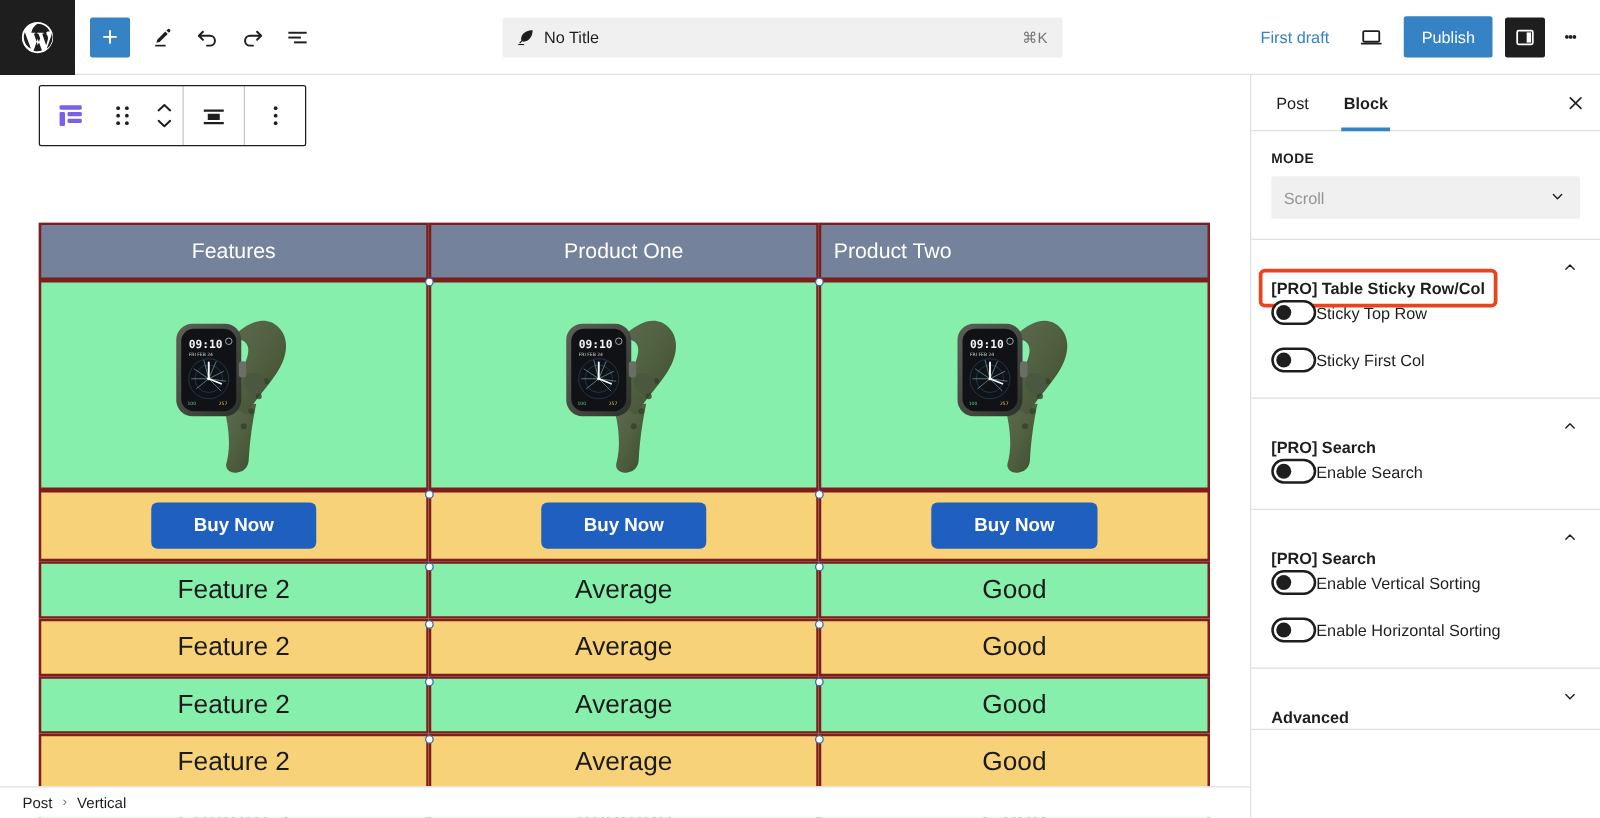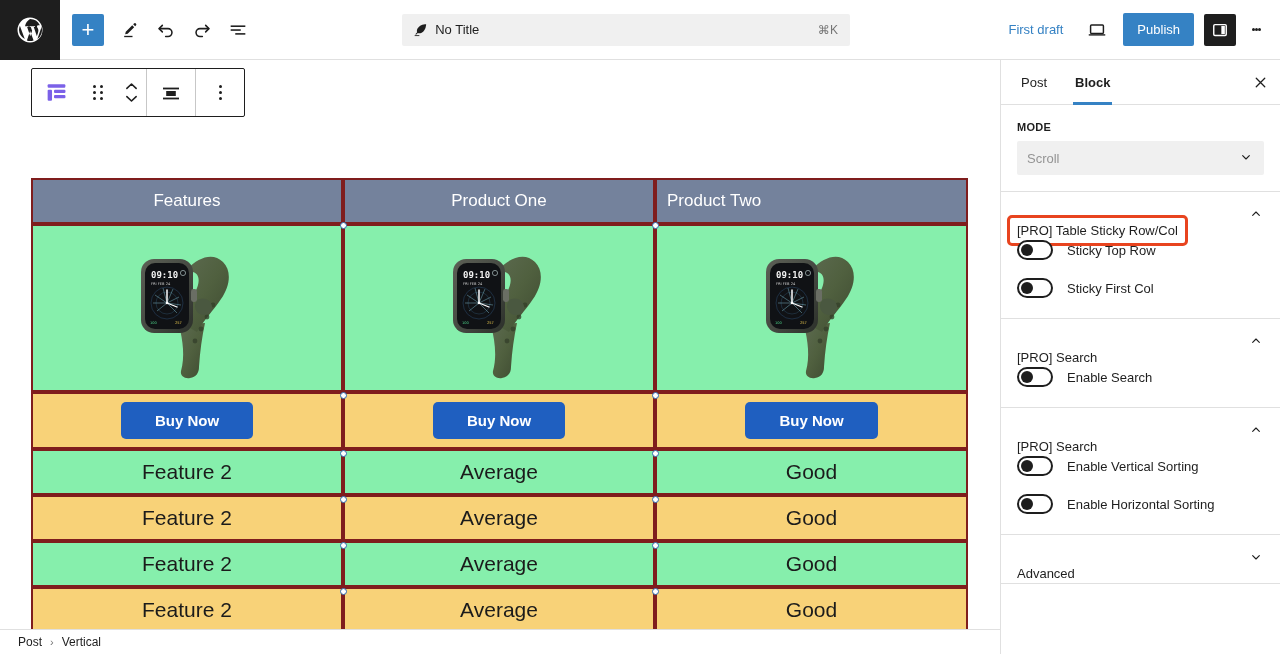"[PRO] Table Sticky Row/Col" .panel-title { font-weight: 400 -> 700 }
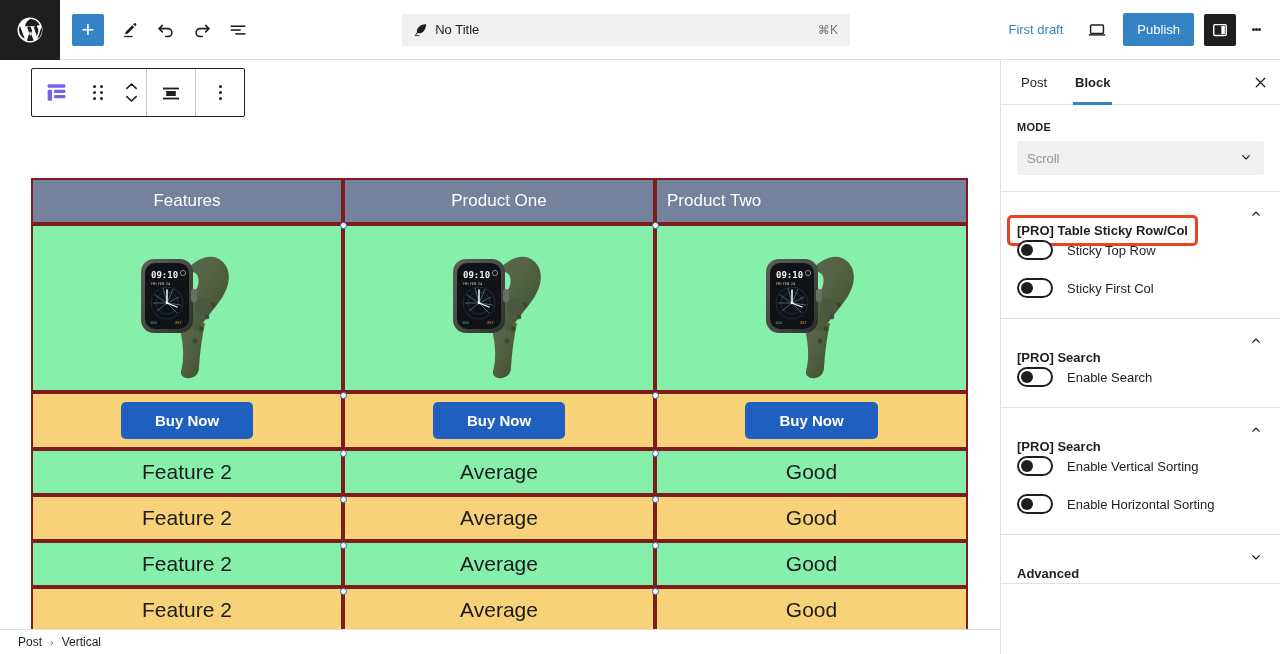"Sticky Top Row" .toggle-row { gap: 14px -> none }
